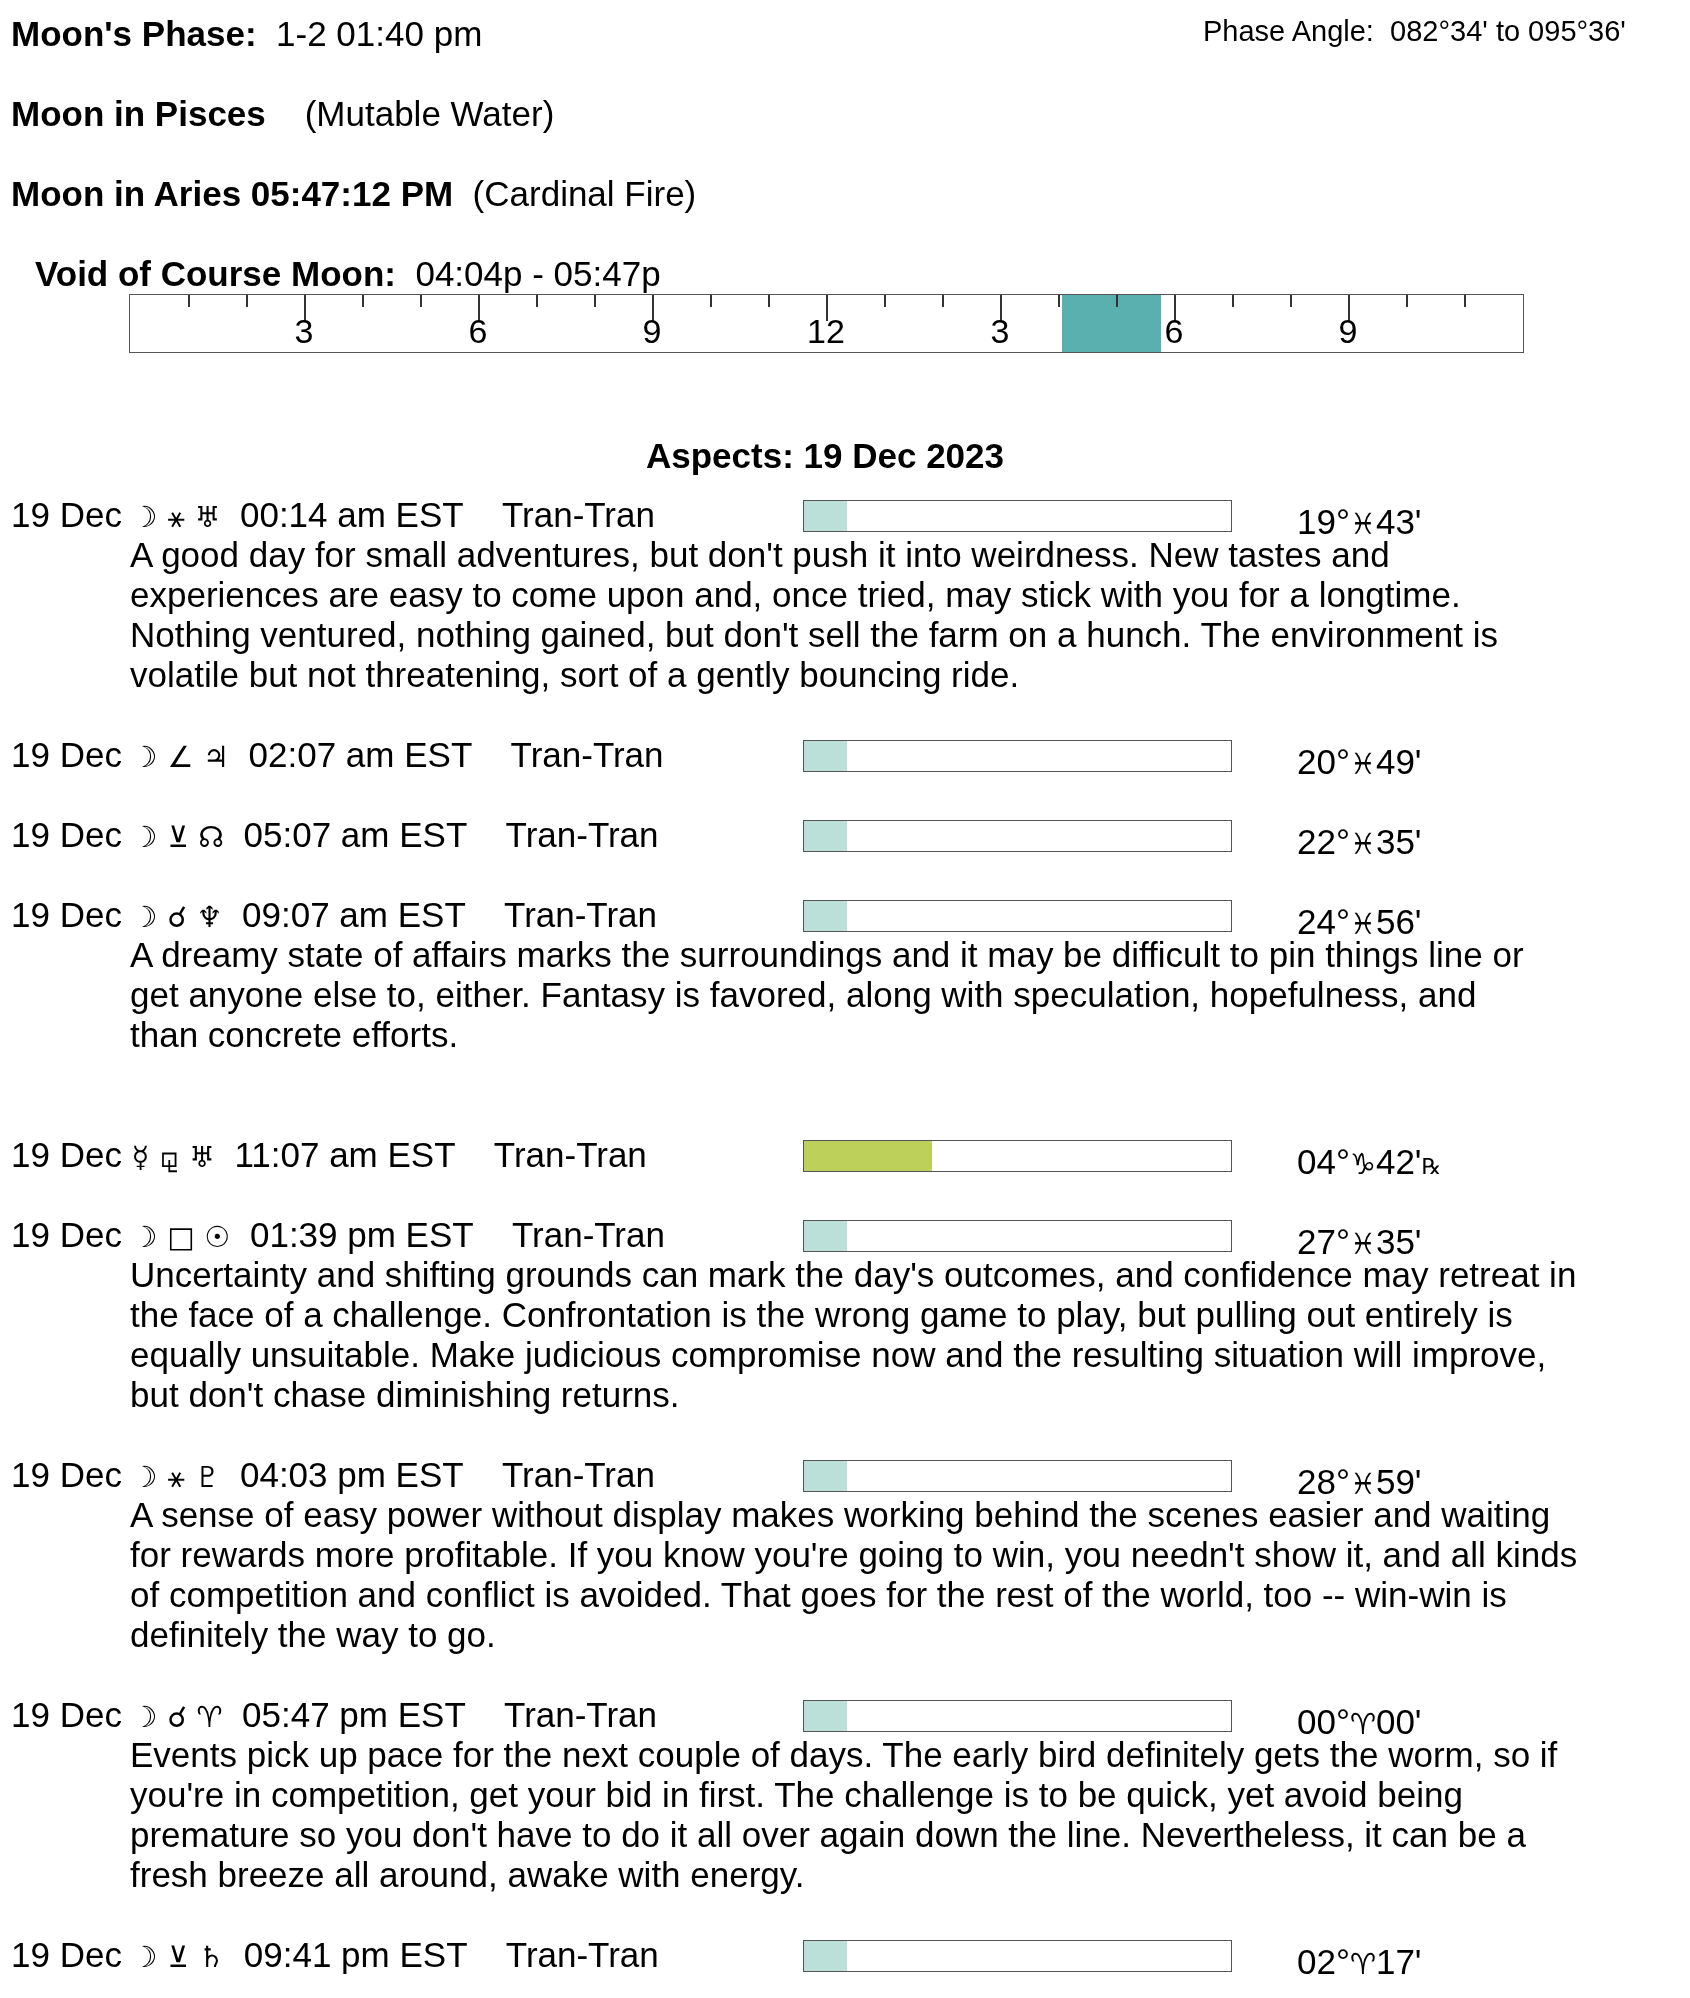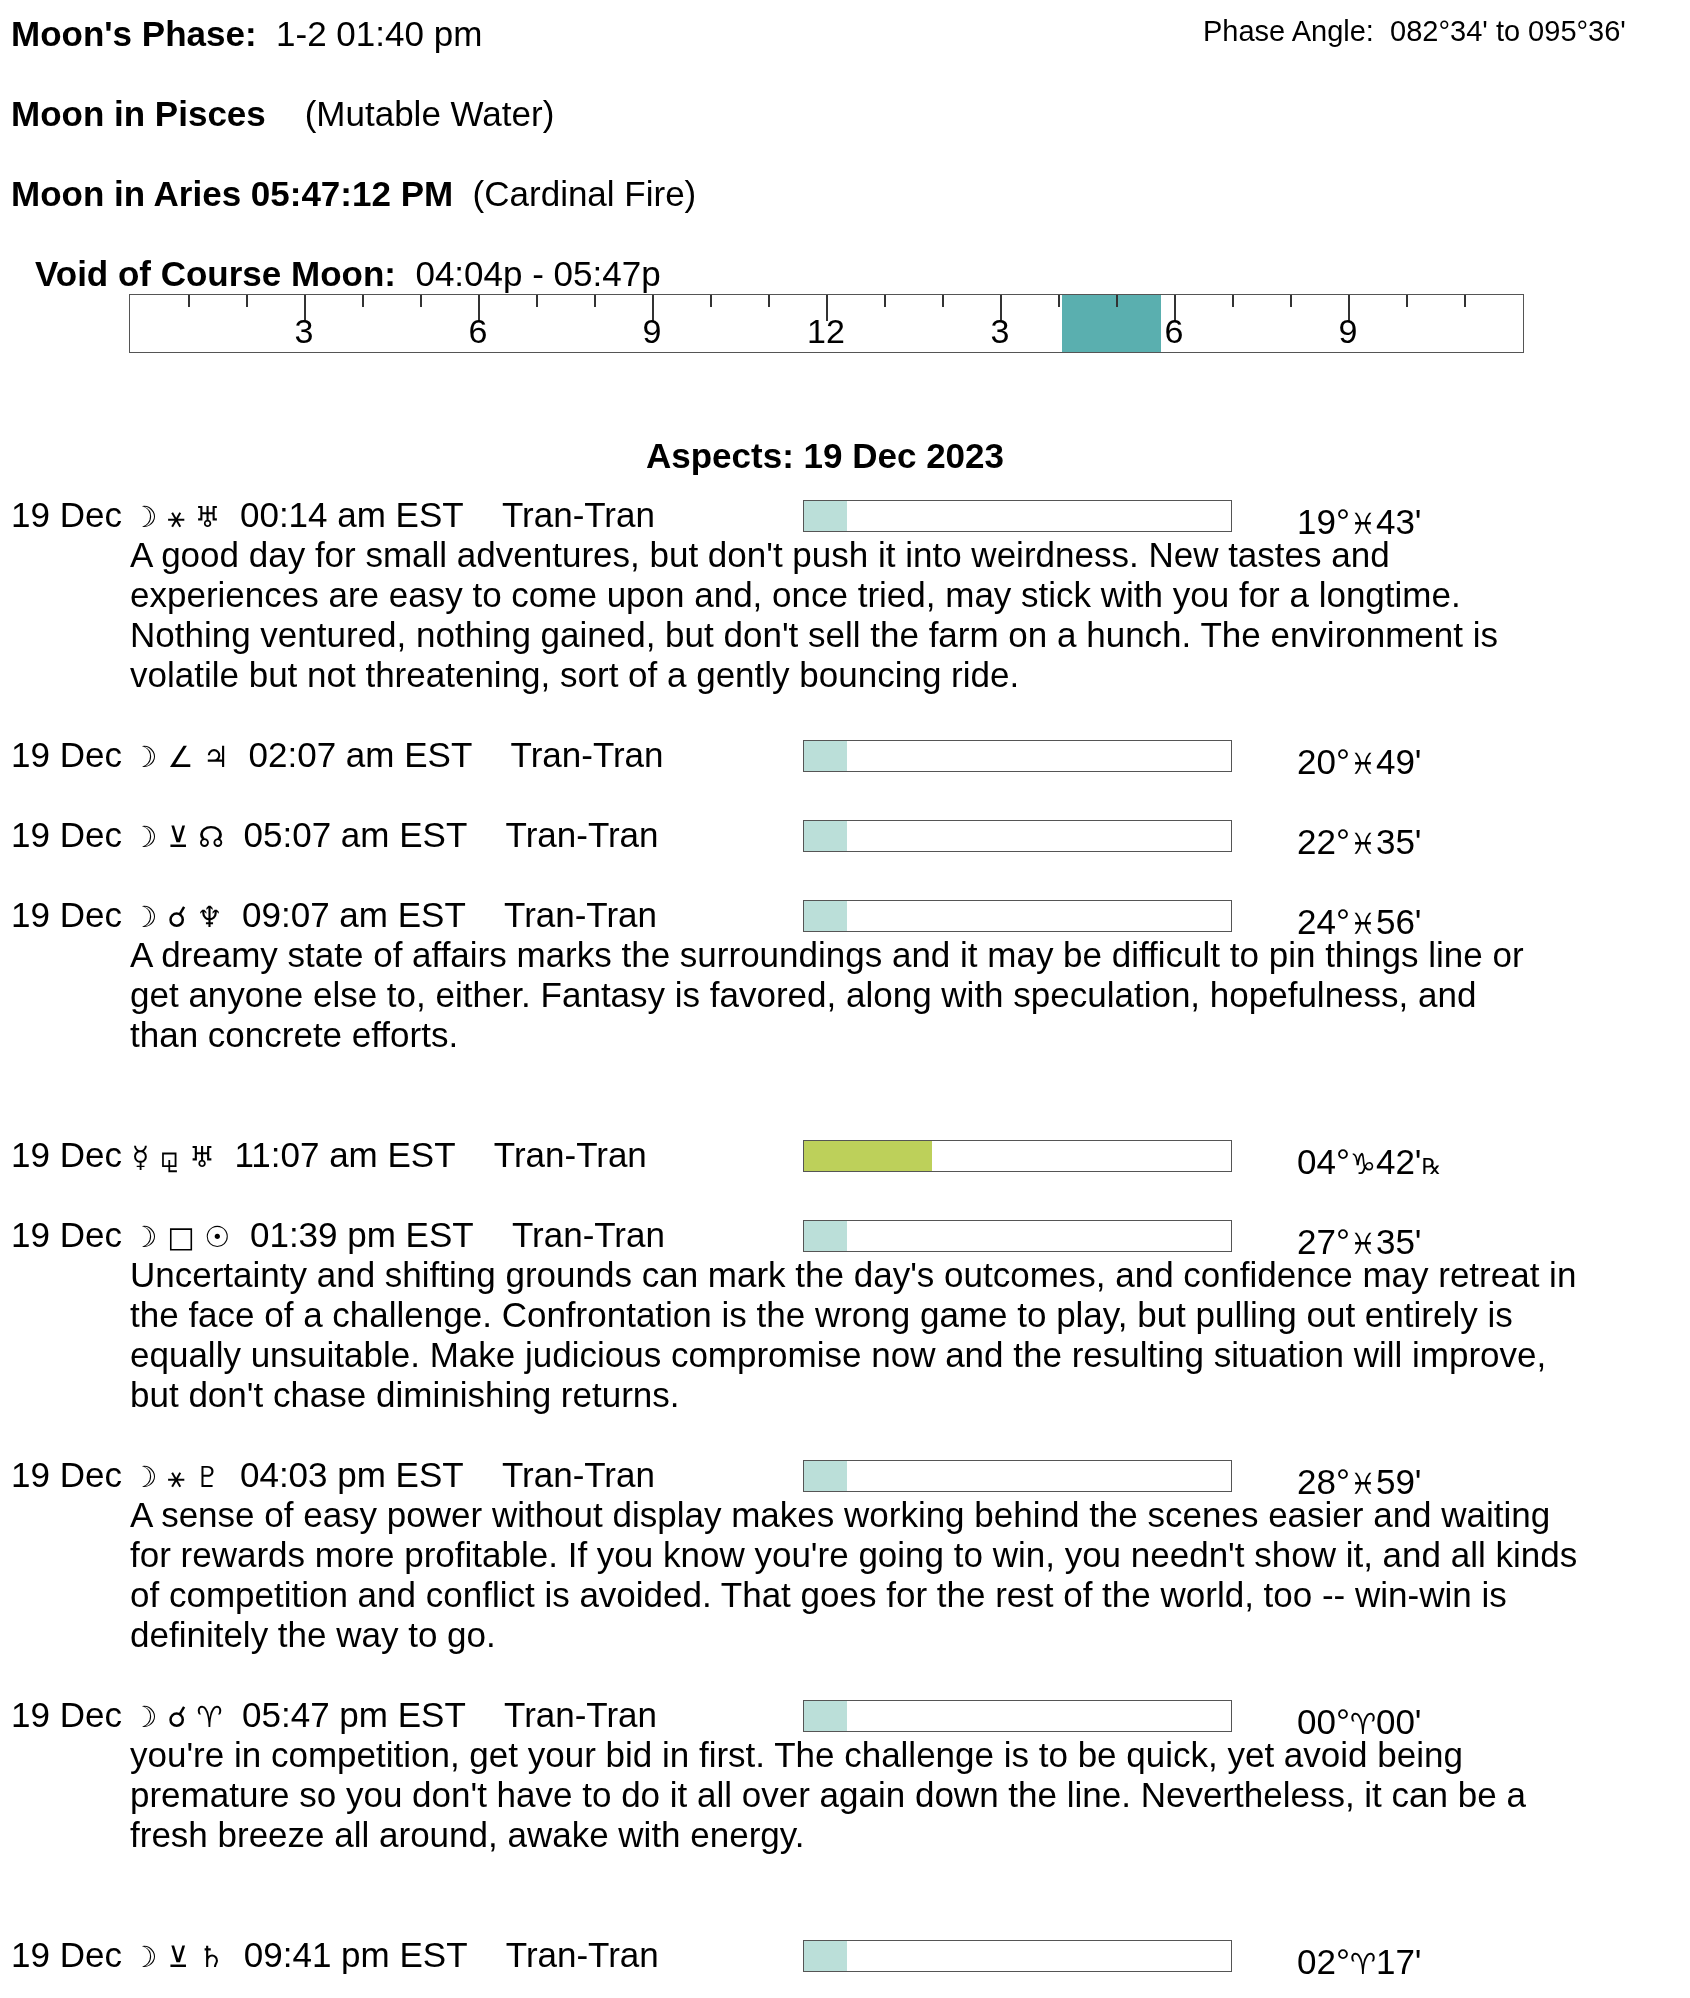"Events pick up pace for" div { html: none -> <div>Events pick up pace for the next couple of days. The early bird definitely gets the worm, so if</div> }
